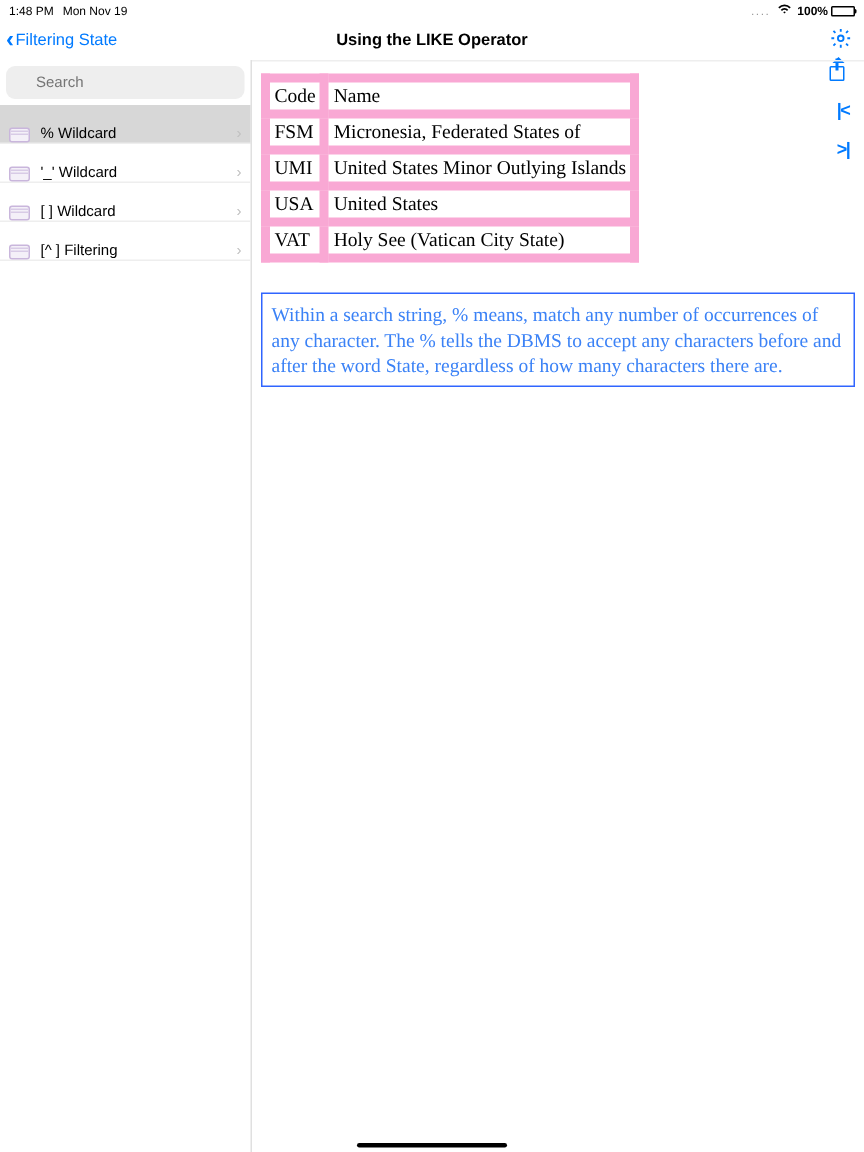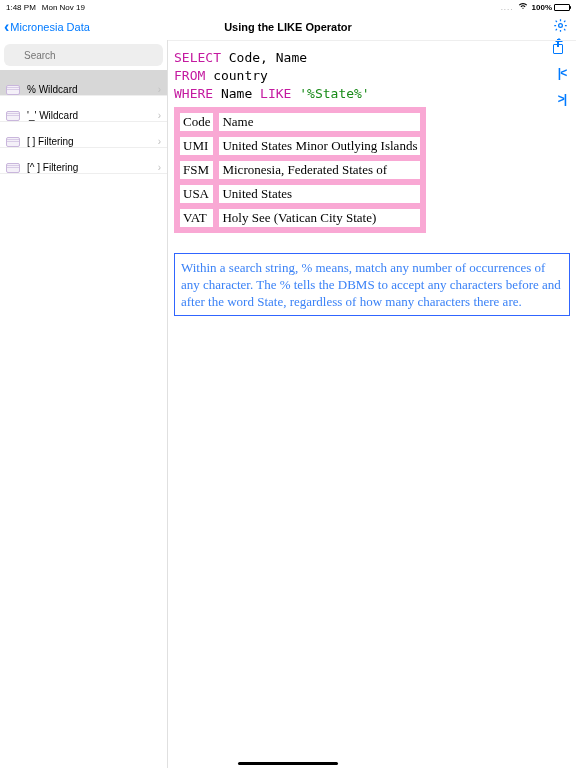"Micronesia Data" span { text: Micronesia Data -> Filtering State }
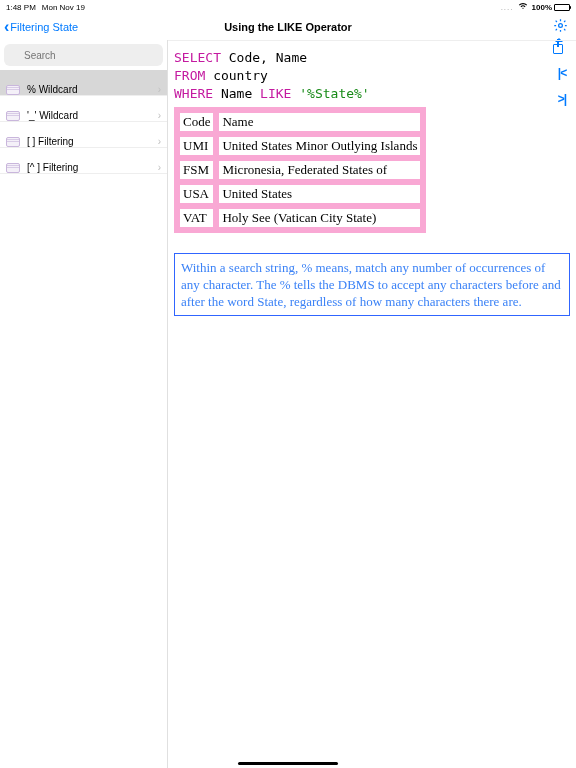"SELECT Code, Name" div.sql { html: <div> <div><span>SELECT</span><span> Code, Name</span></div> <div><span>FROM</span><span> country</span></div> <div><span>WHERE</span><span> Name </span><span>LIKE</span><span> </span><span>'%State%'</span></div> </div> -> none }
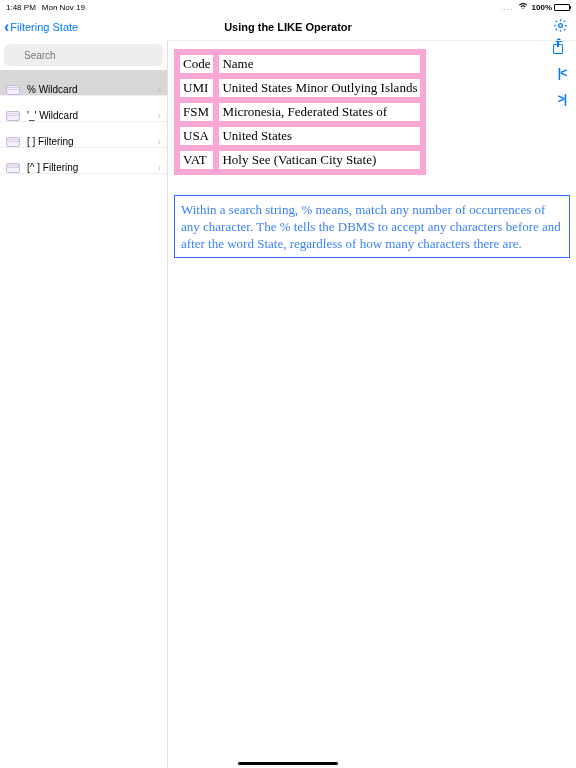"UMI" tr { order: before "FSM" -> after "FSM" }
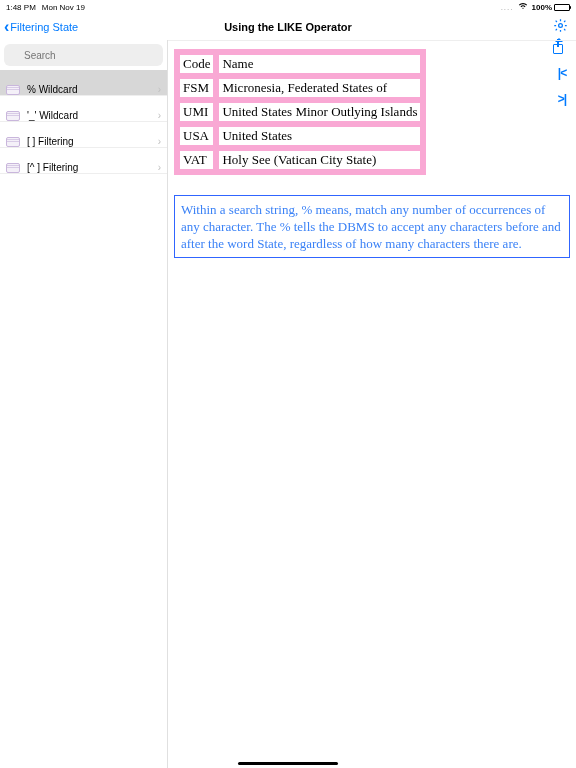"[ ] Filtering" span { text: Filtering -> Wildcard }
